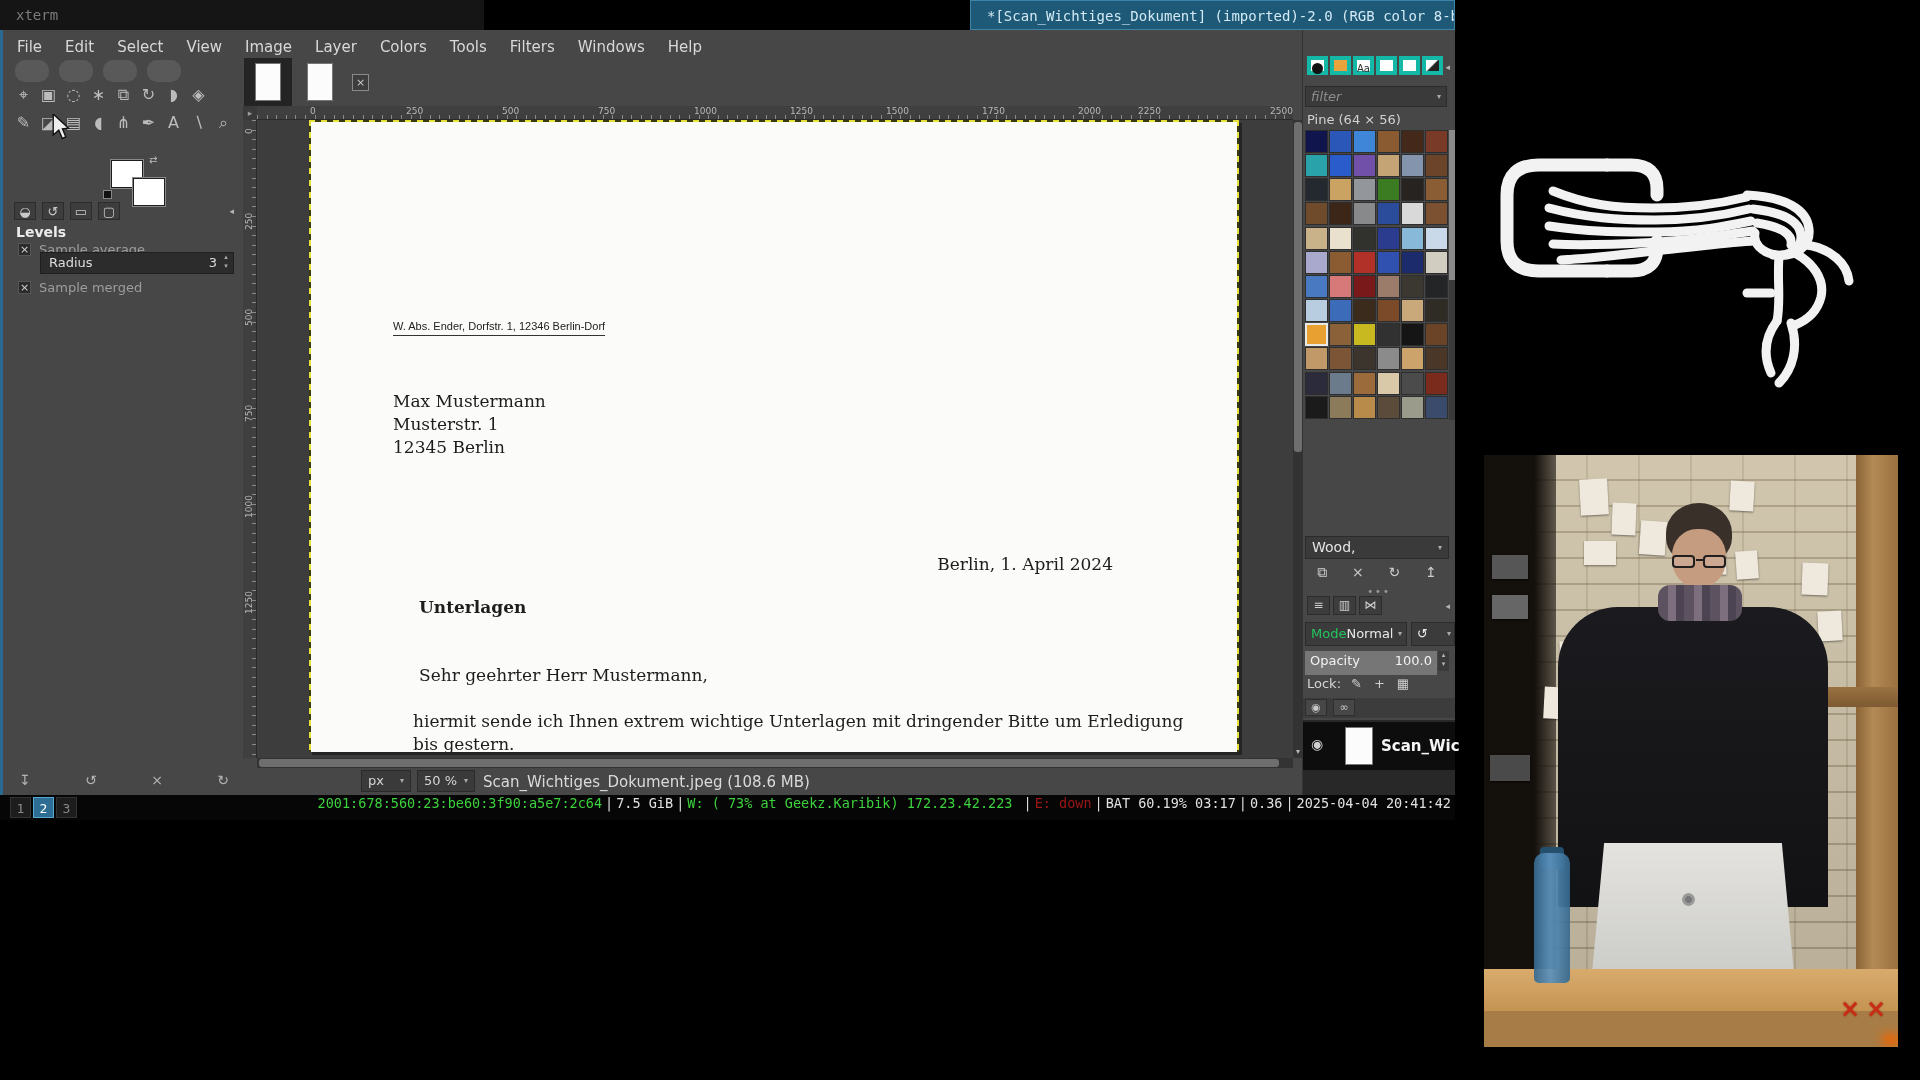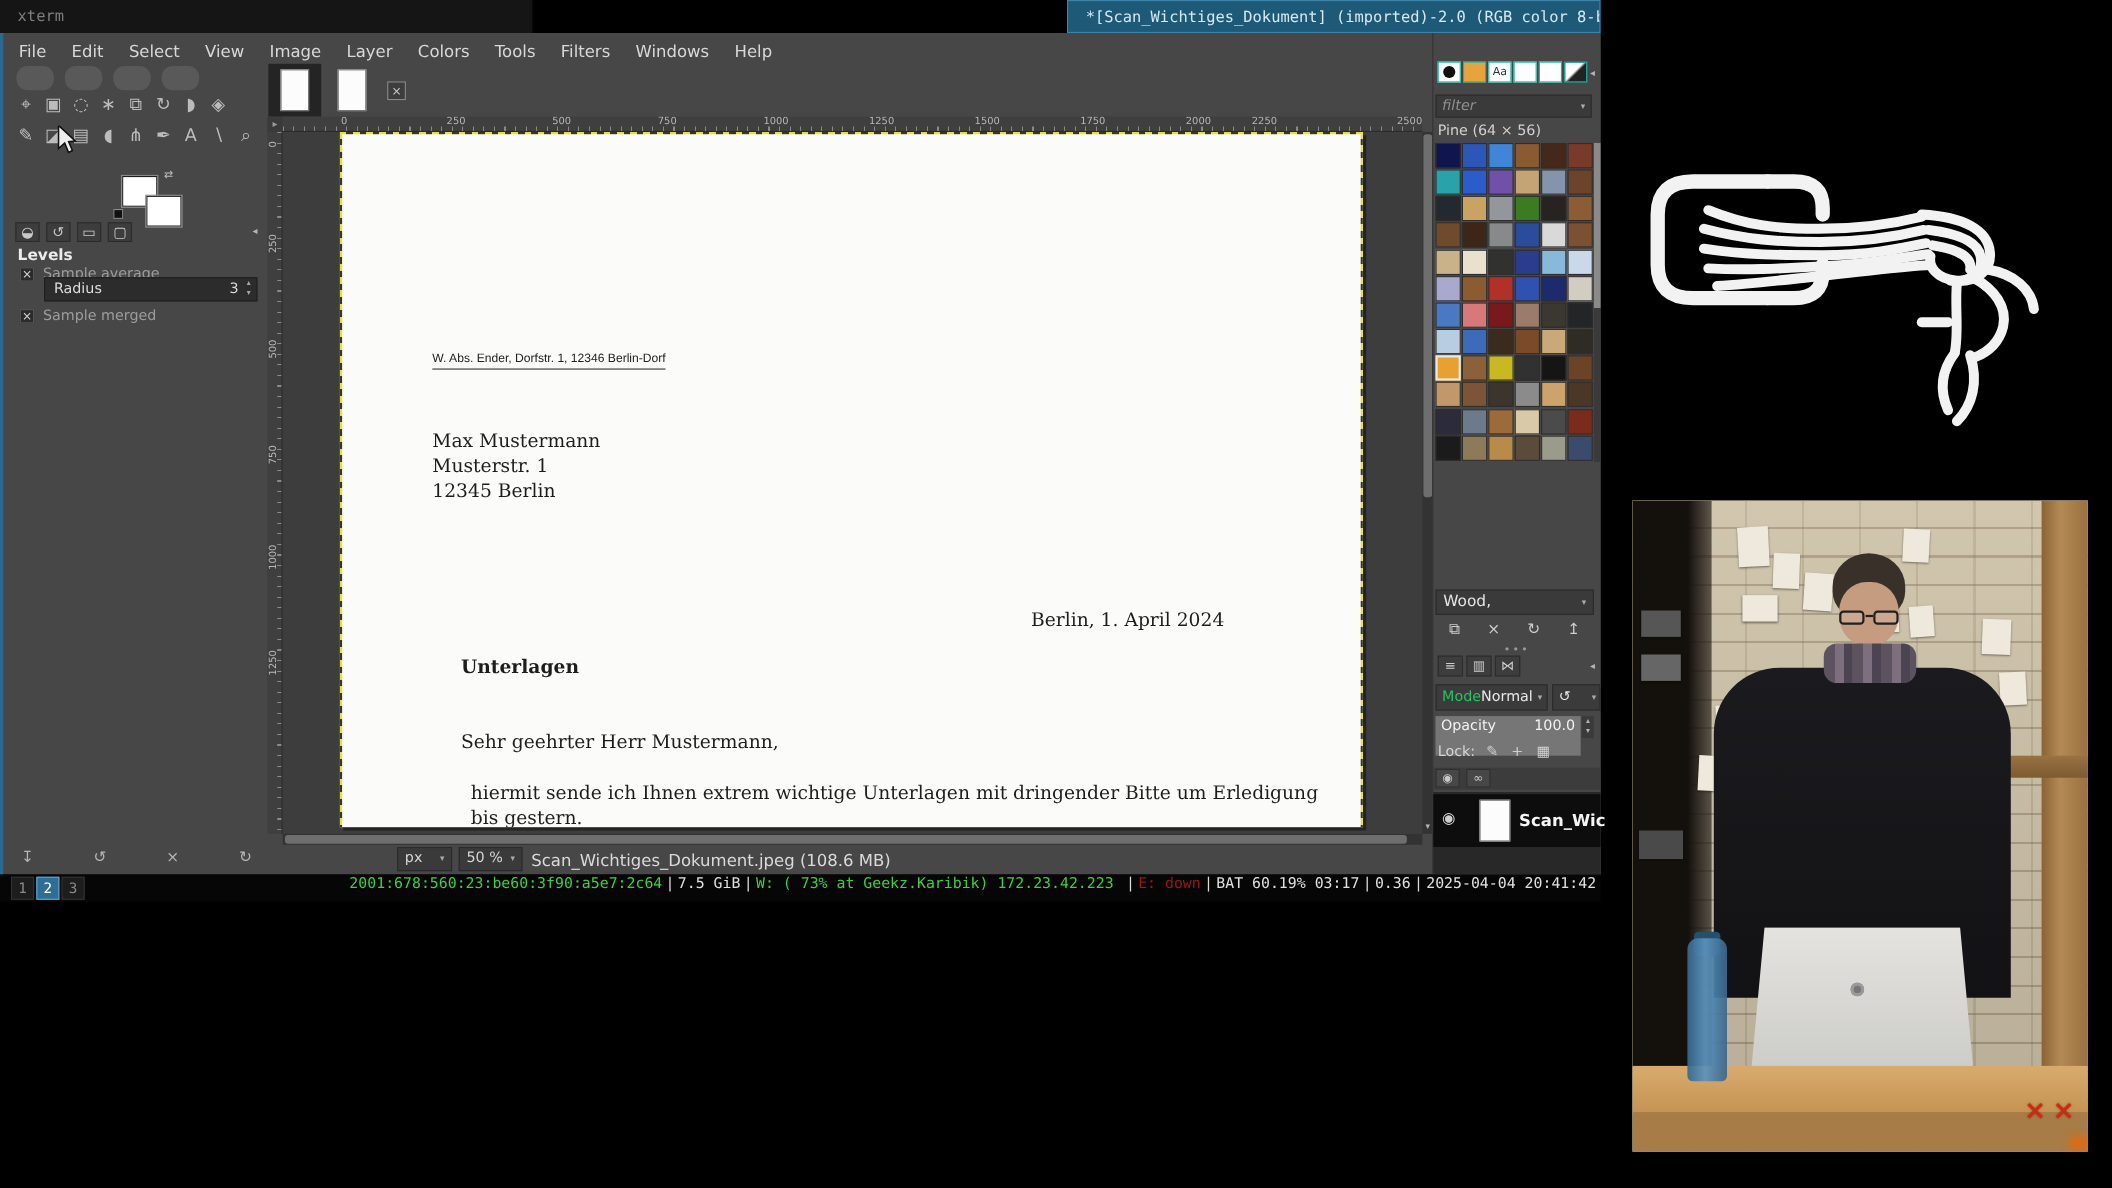"Aa" .dock-tab { border: 1px solid #14b8a6 -> 4px solid #14b8a6 }
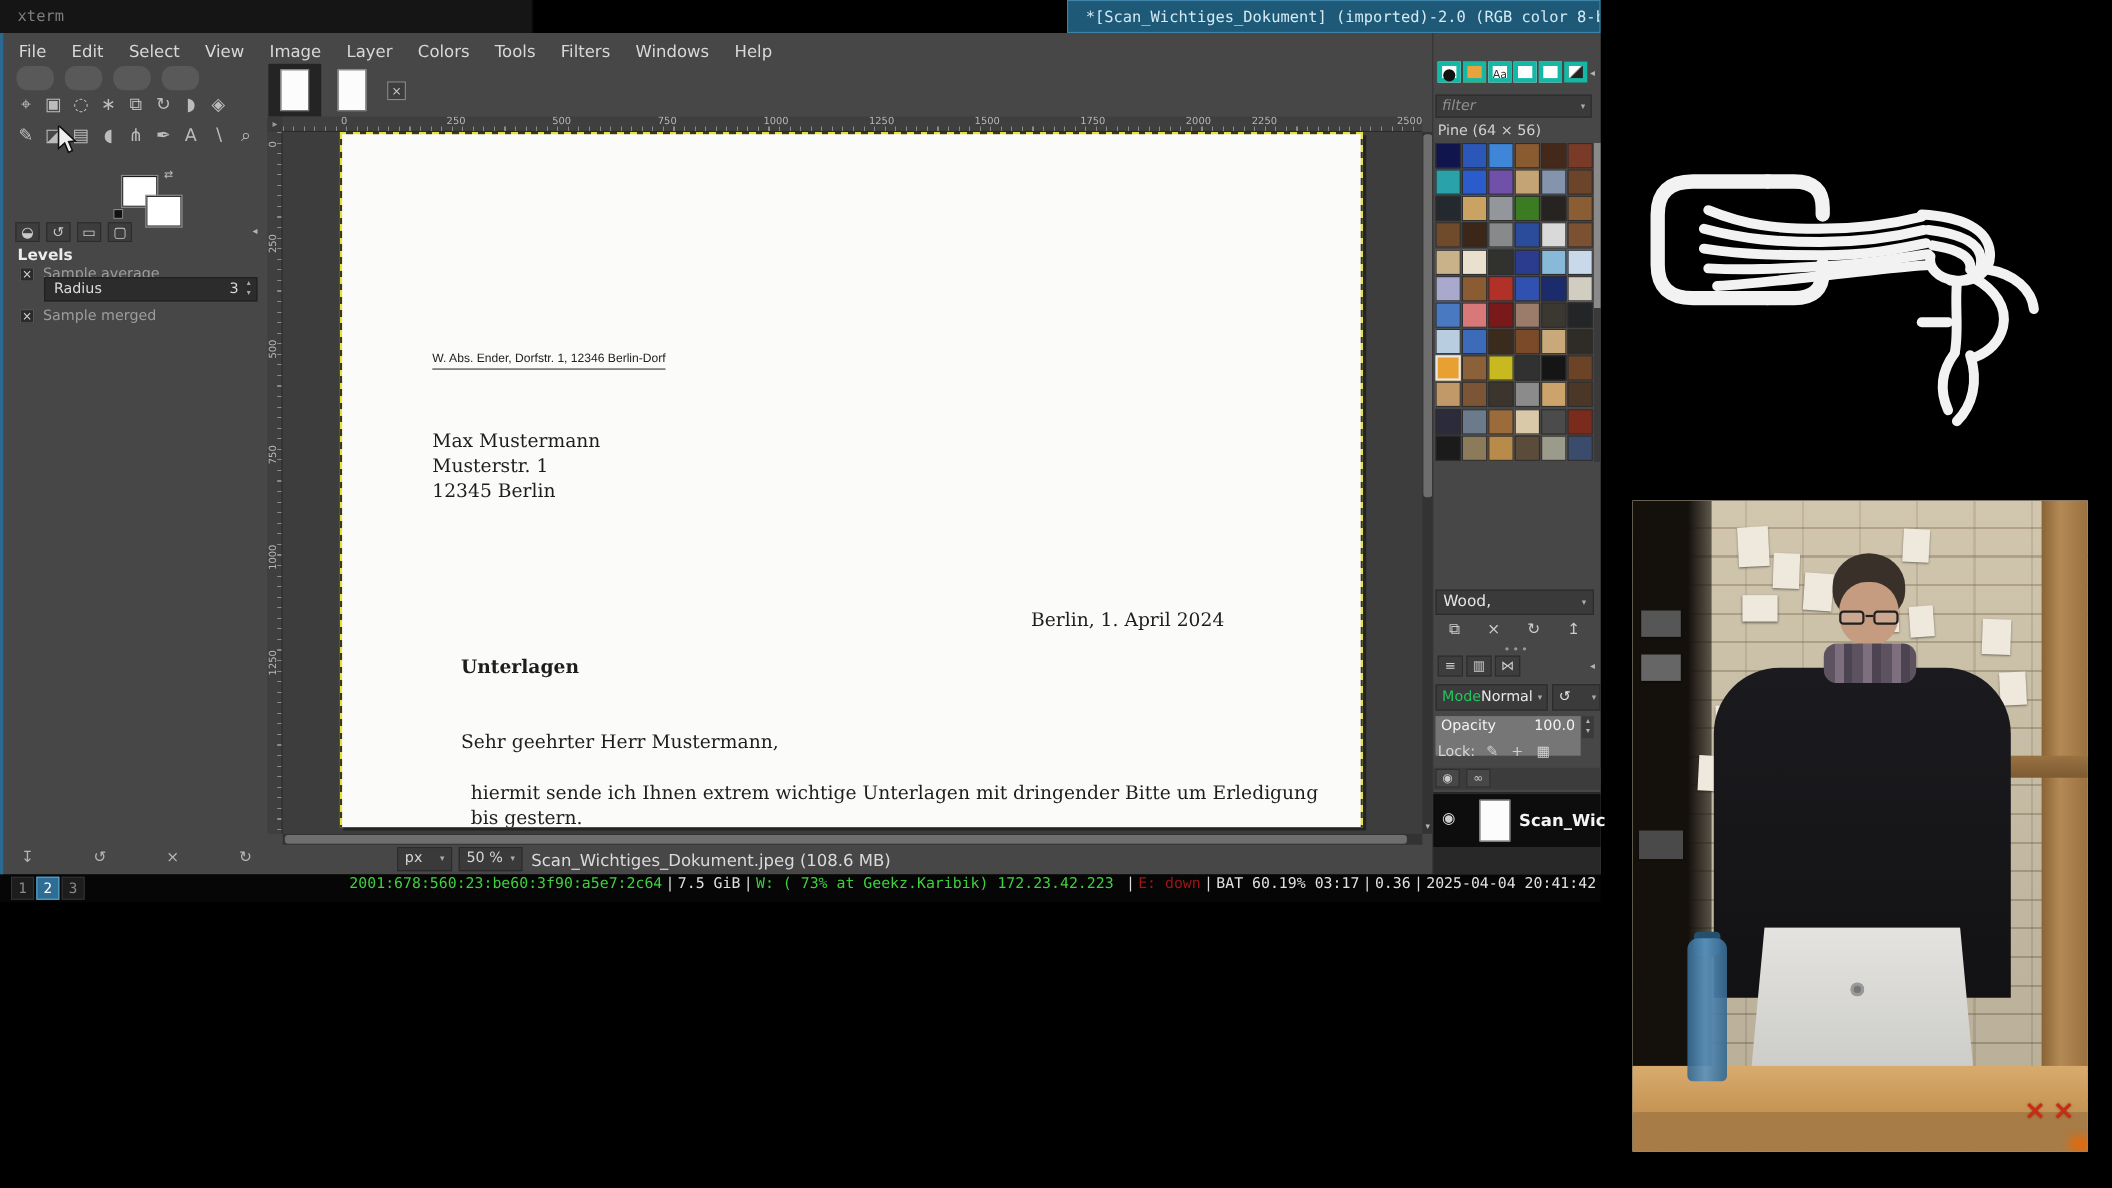"Opacity" #opacity-row { height: 36px -> 24px }
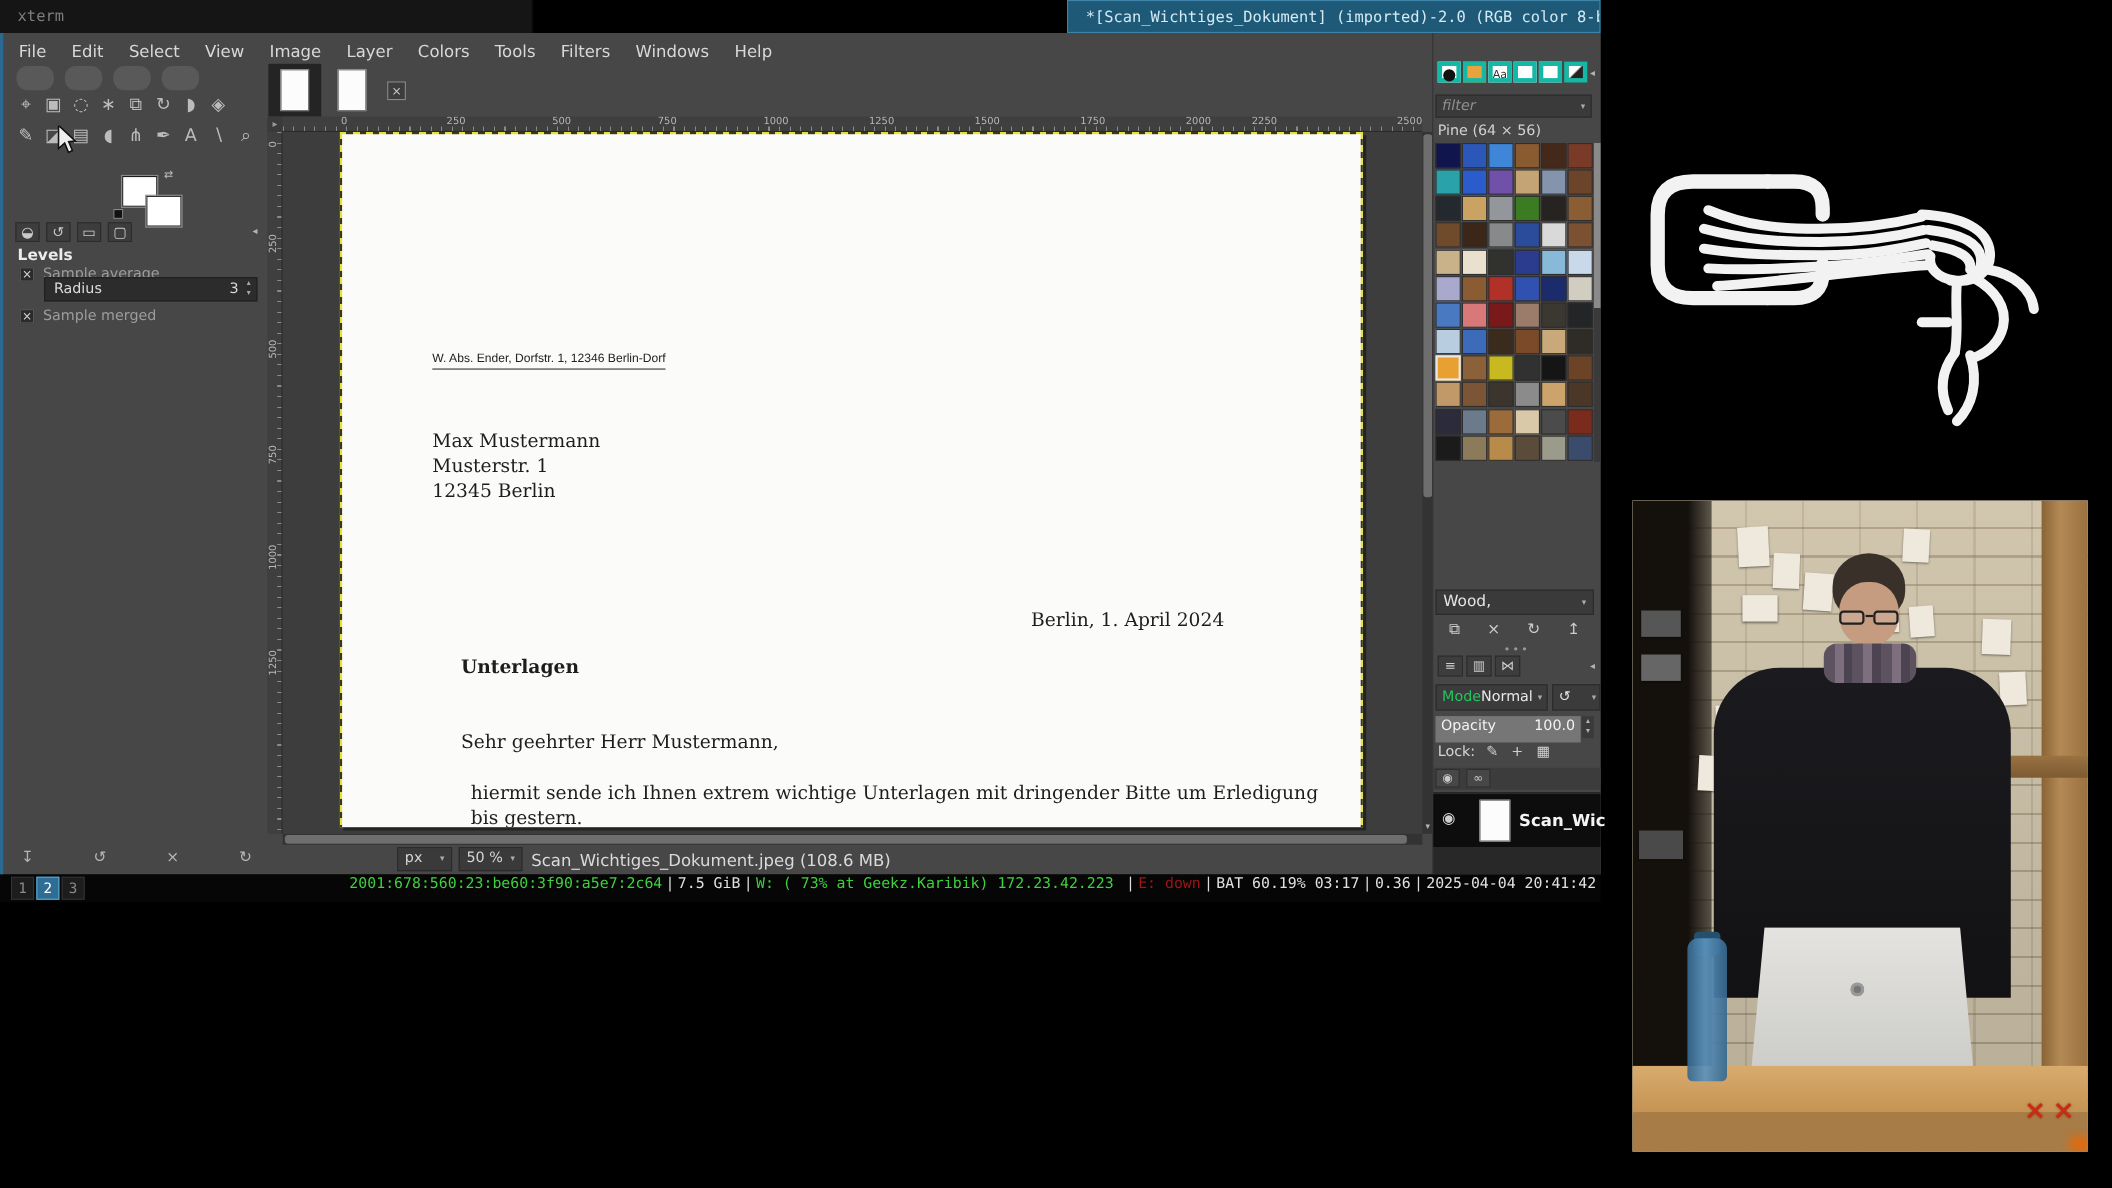"hiermit sende ich Ihnen extrem" div.doc-serif { left: 119px -> 104px }
